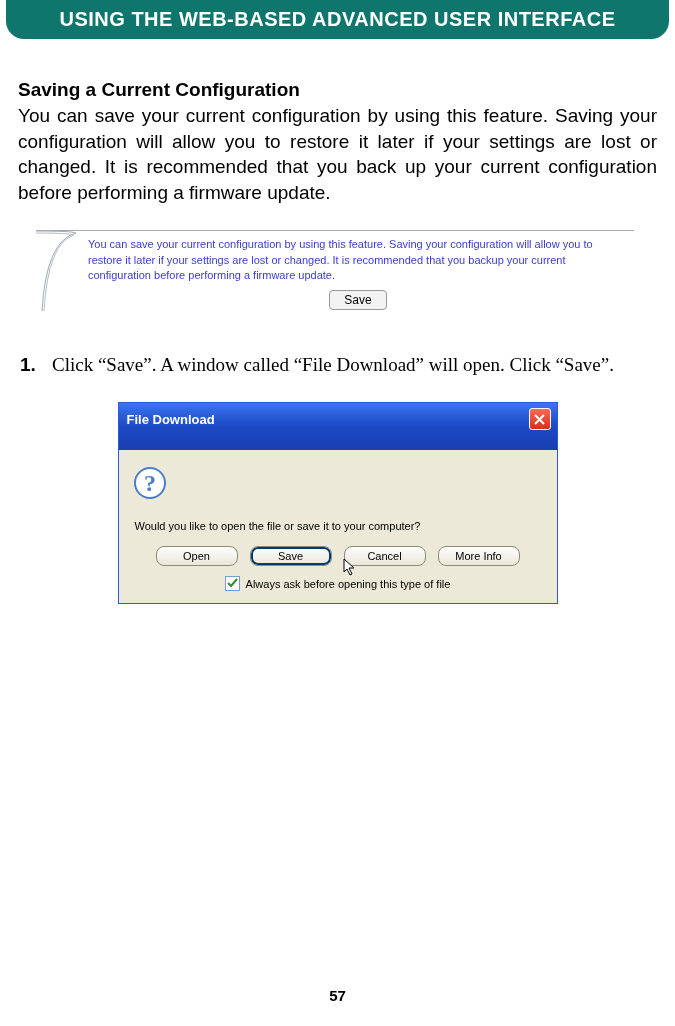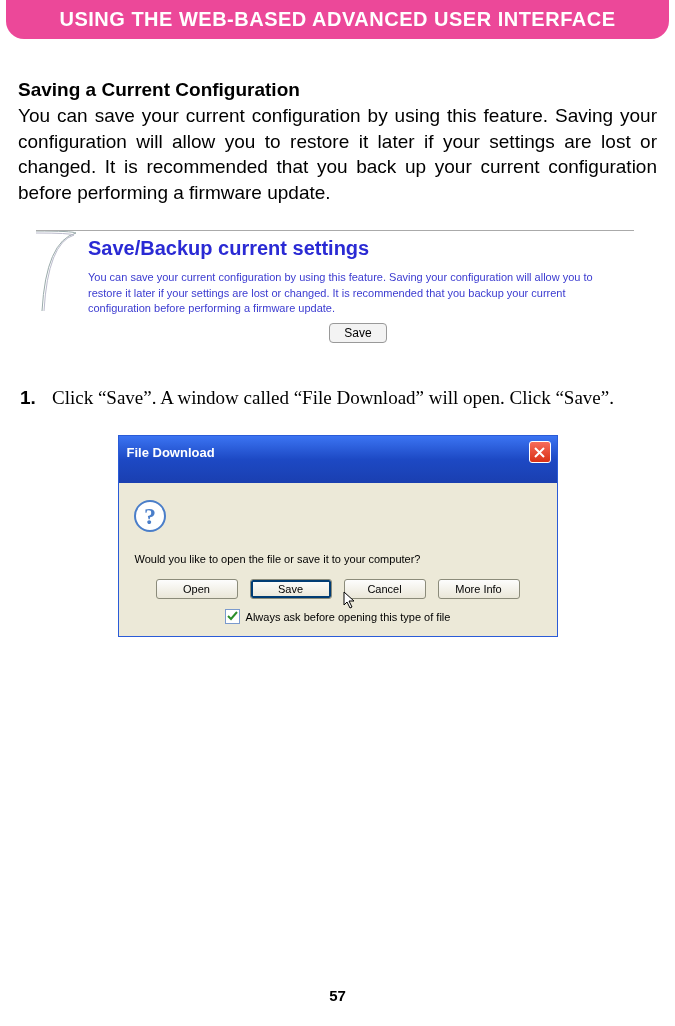"USING THE WEB-BASED ADVANCED USER" .header-bar { background: #ec4899 -> #0f766e }
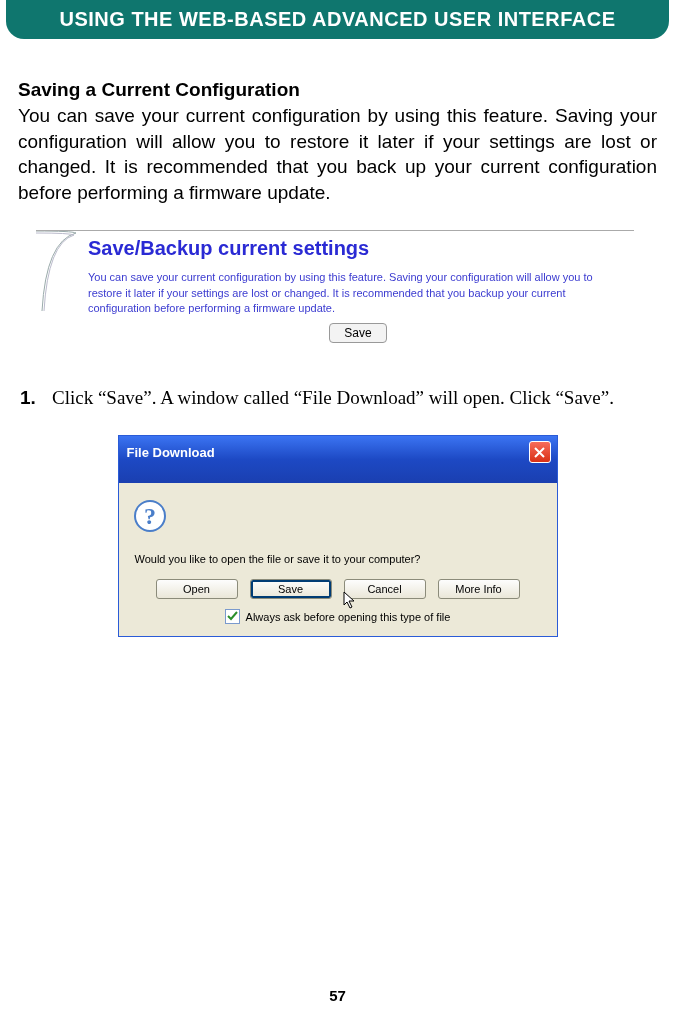"Save/Backup current settings" div.panel-heading { html: <div>Save/Backup current settings</div> -> none }
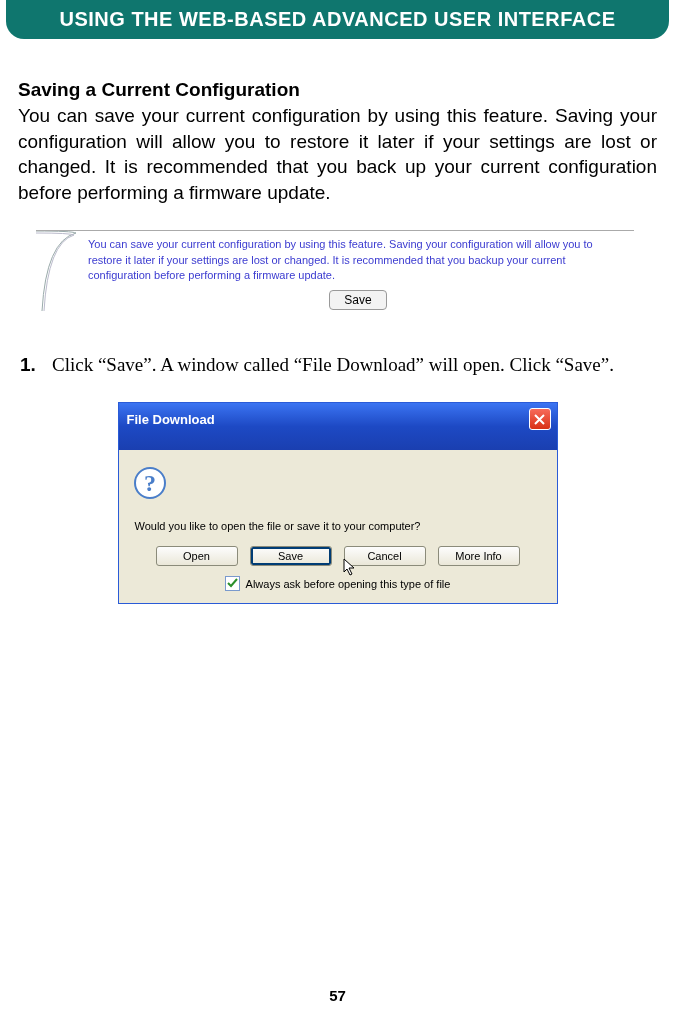"Open" .xp-button { border-radius: 3px -> 8px }
